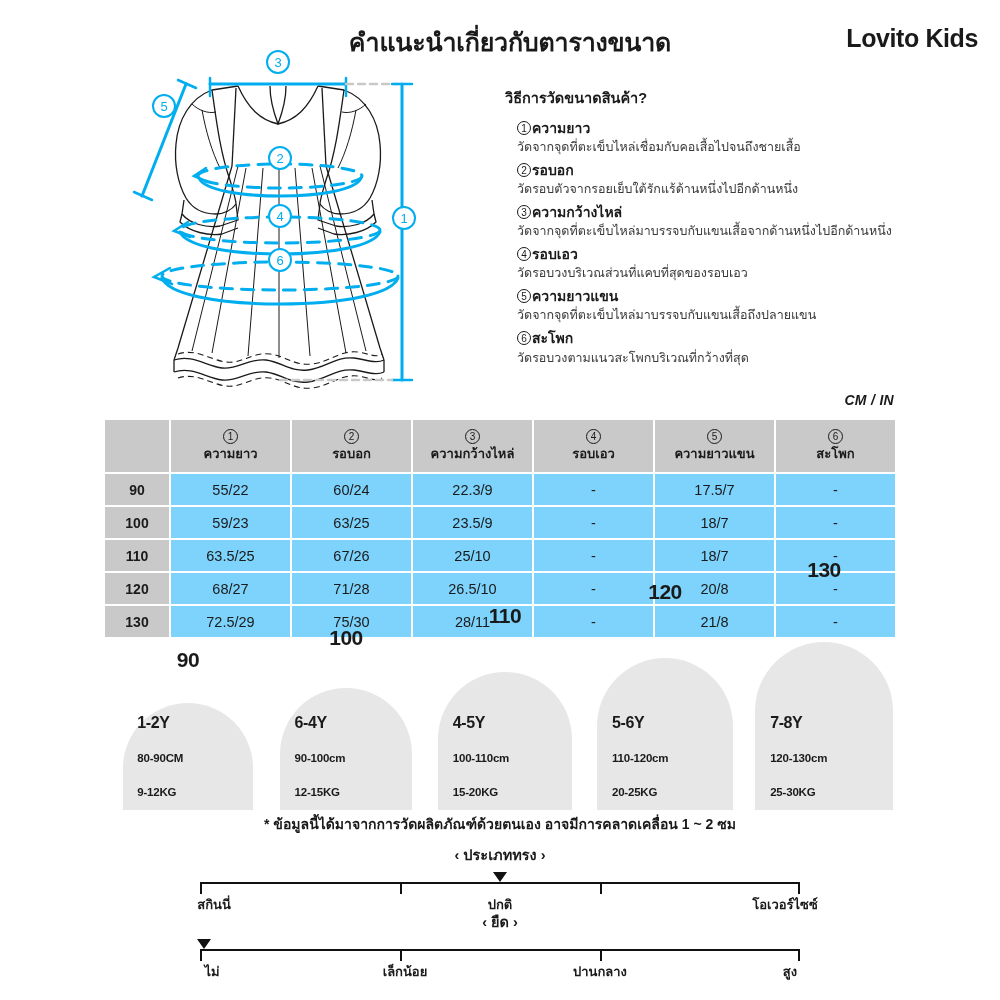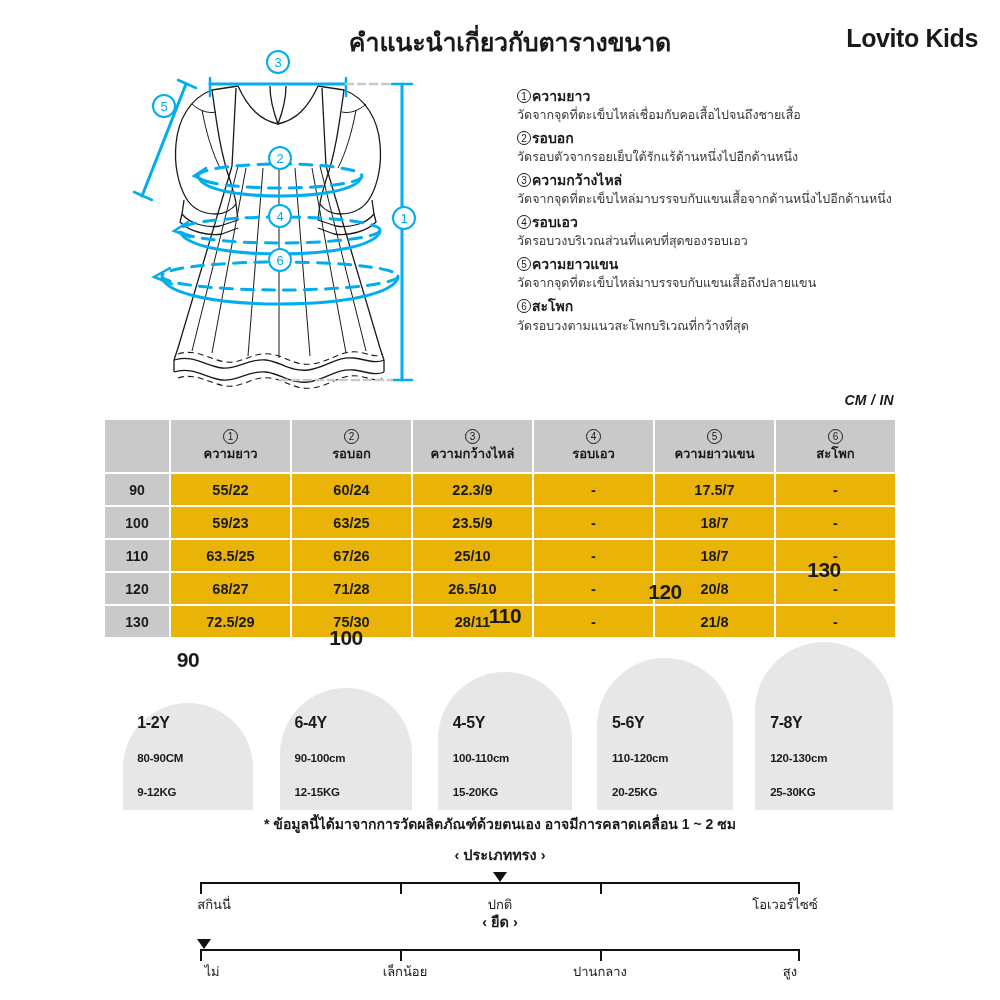"วิธีการวัดขนาดสินค้า?" h2 { html: none -> <h2>วิธีการวัดขนาดสินค้า?</h2> }
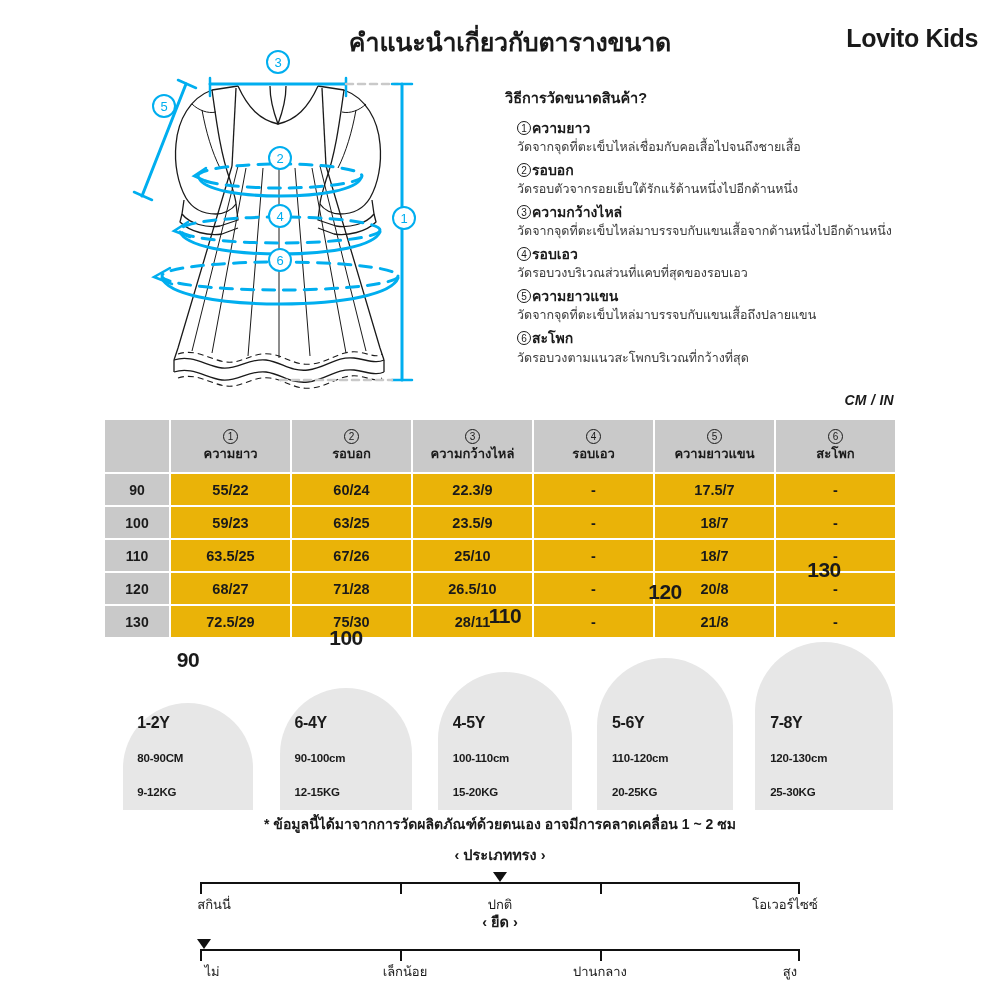"55/22" #size-table tbody td { background: #eab308 -> #7dd3fc; font-weight: bold -> normal }
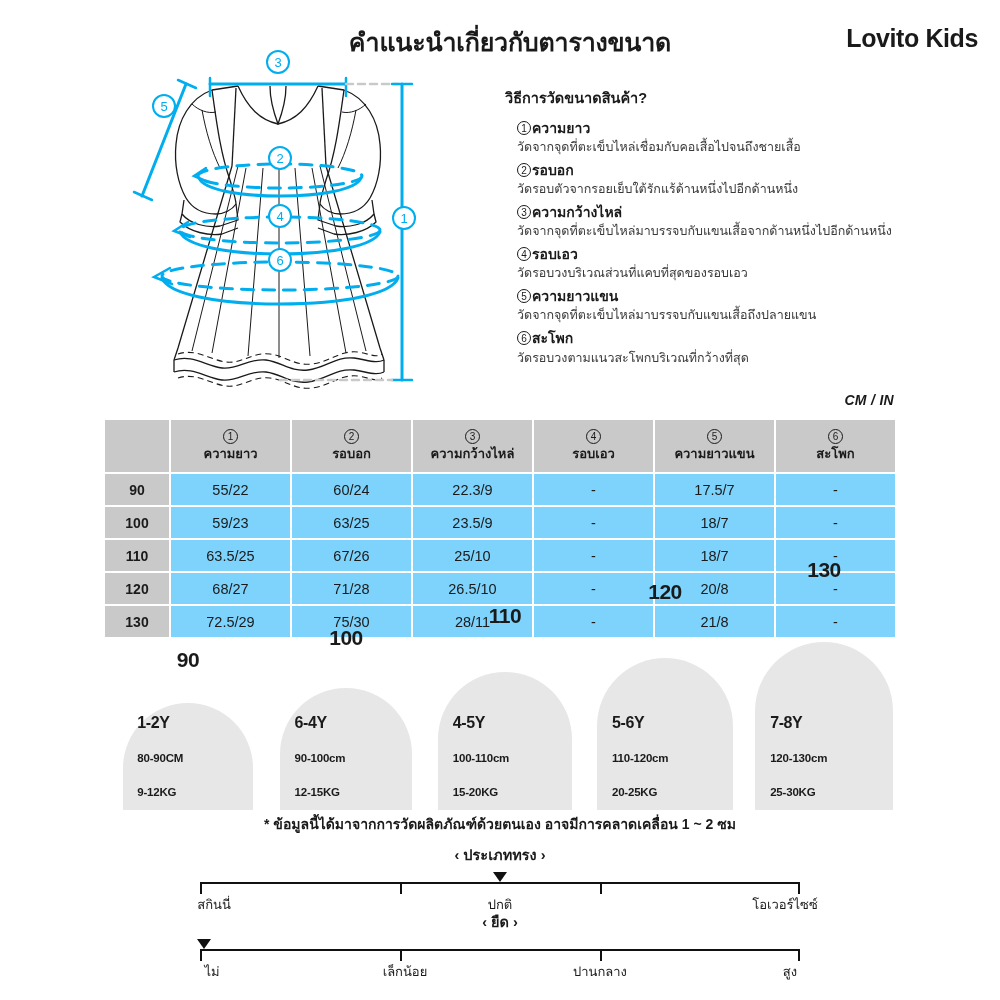"สกินนี่" .slabel { font-weight: normal -> bold }
